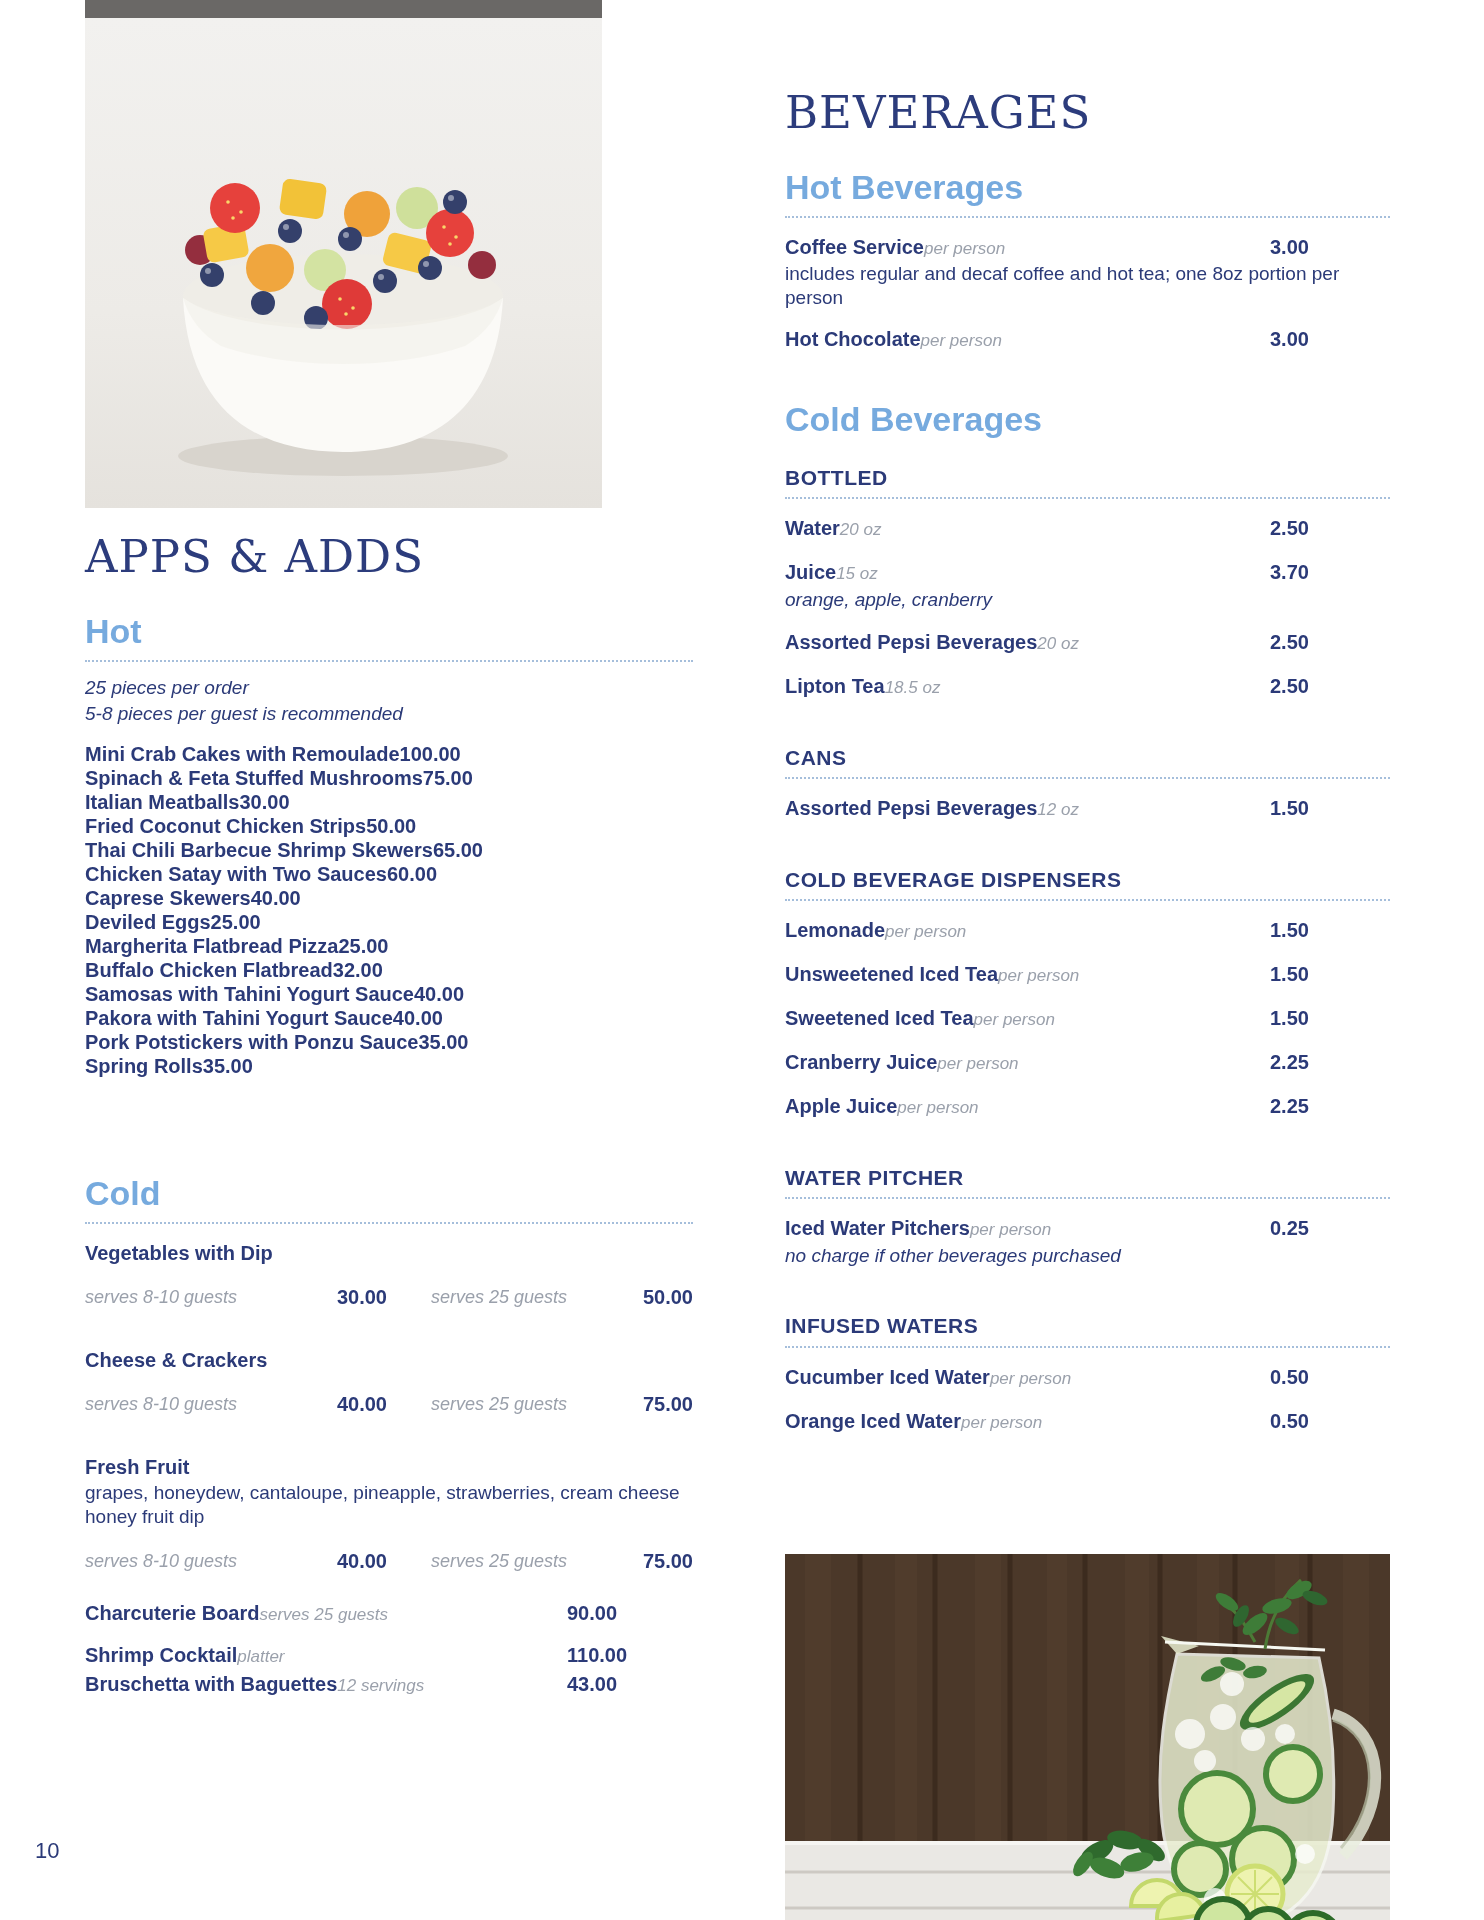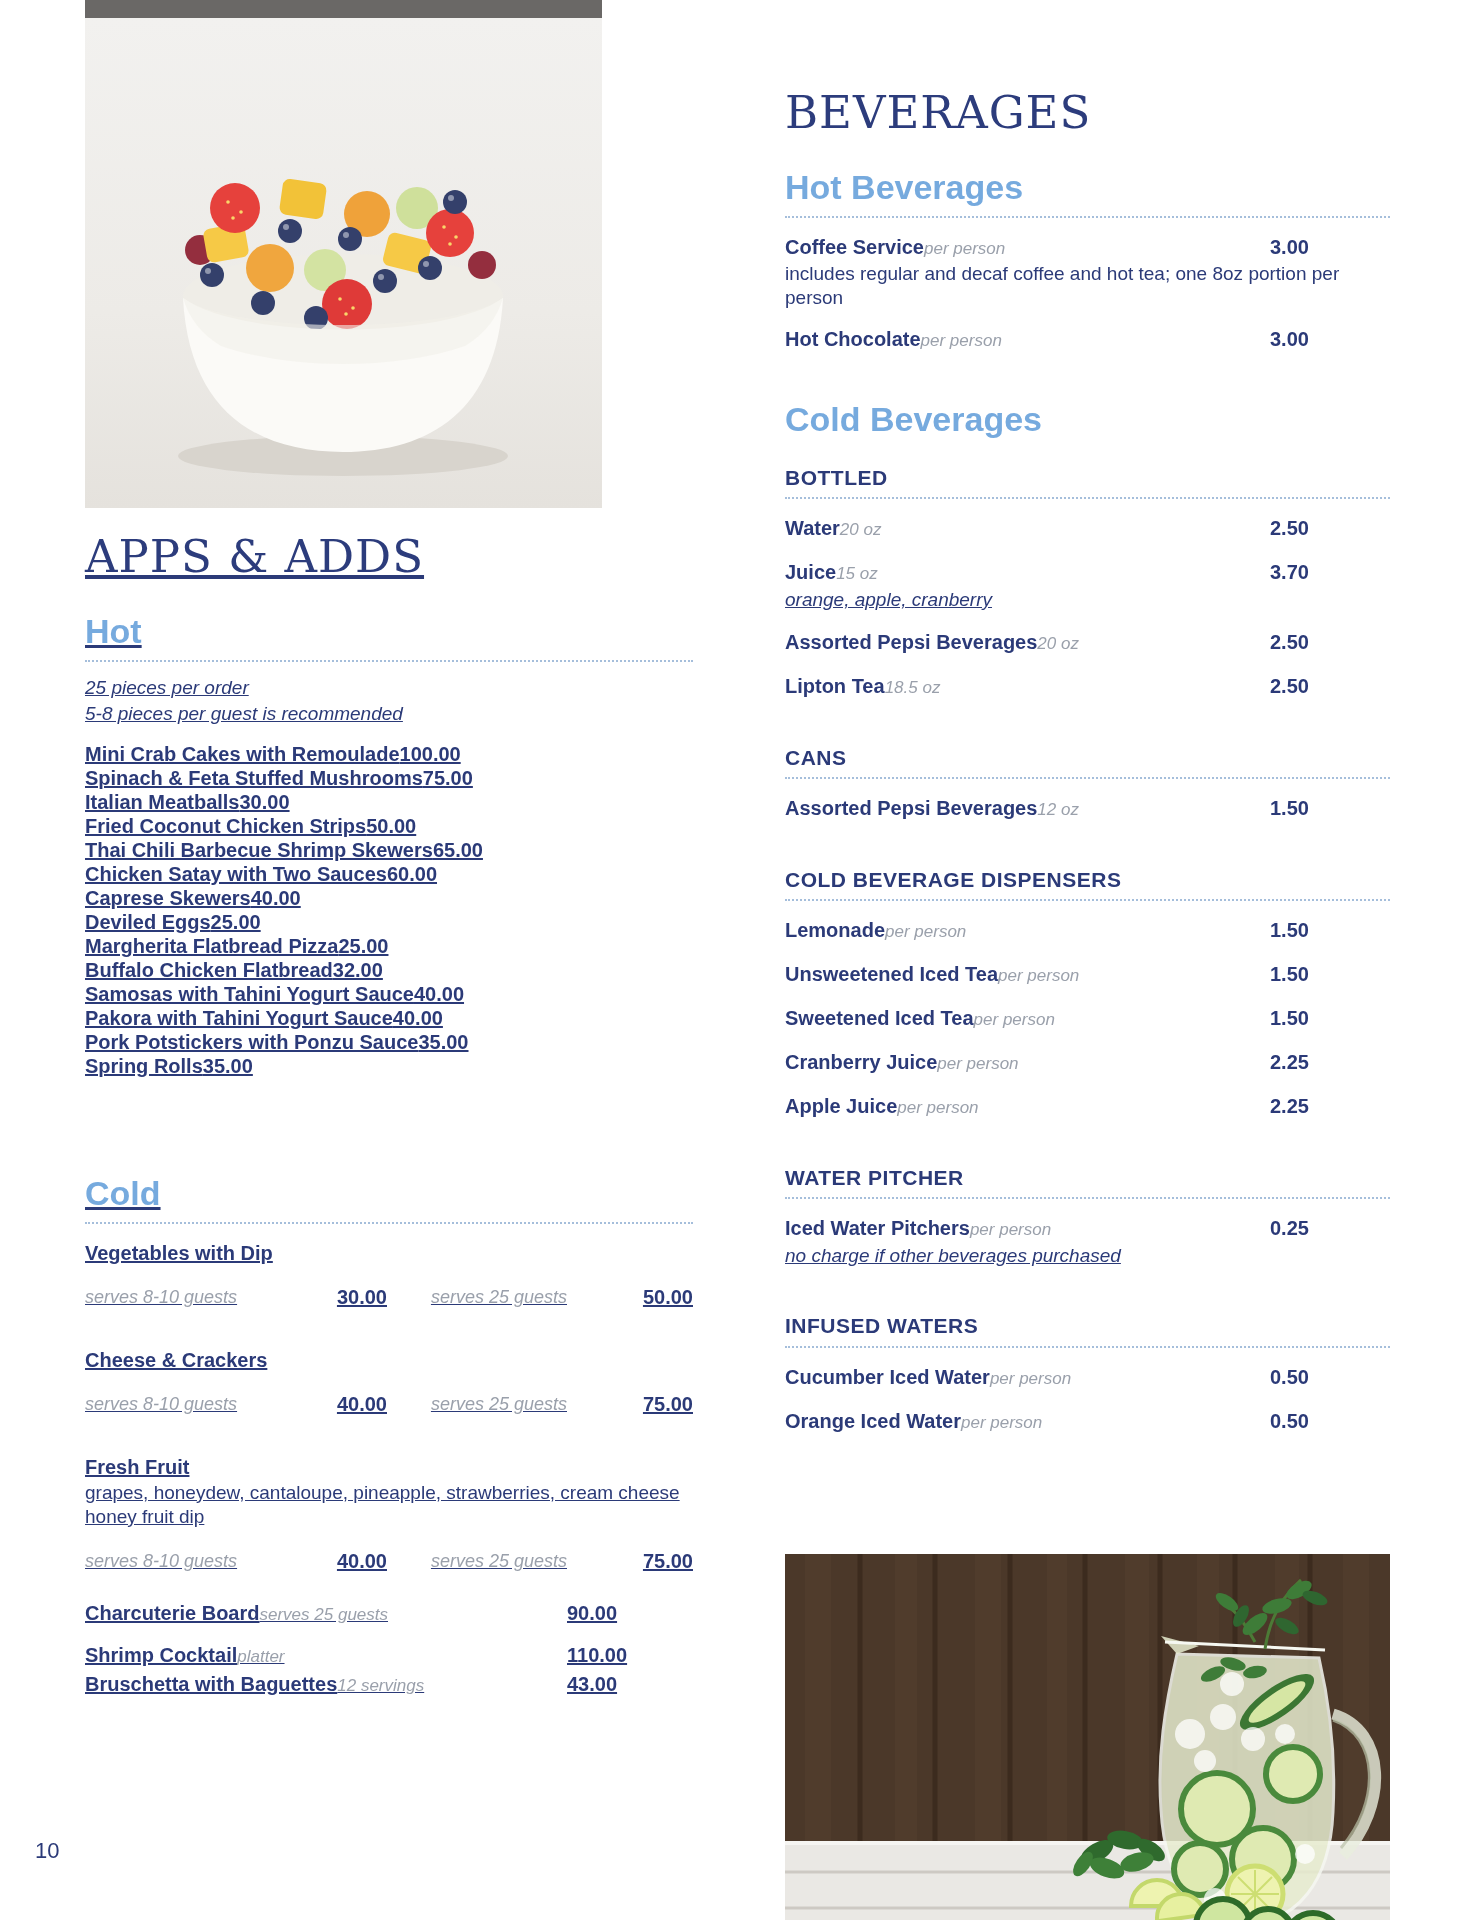"APPS & ADDS" .col-left { text-decoration: underline -> none }
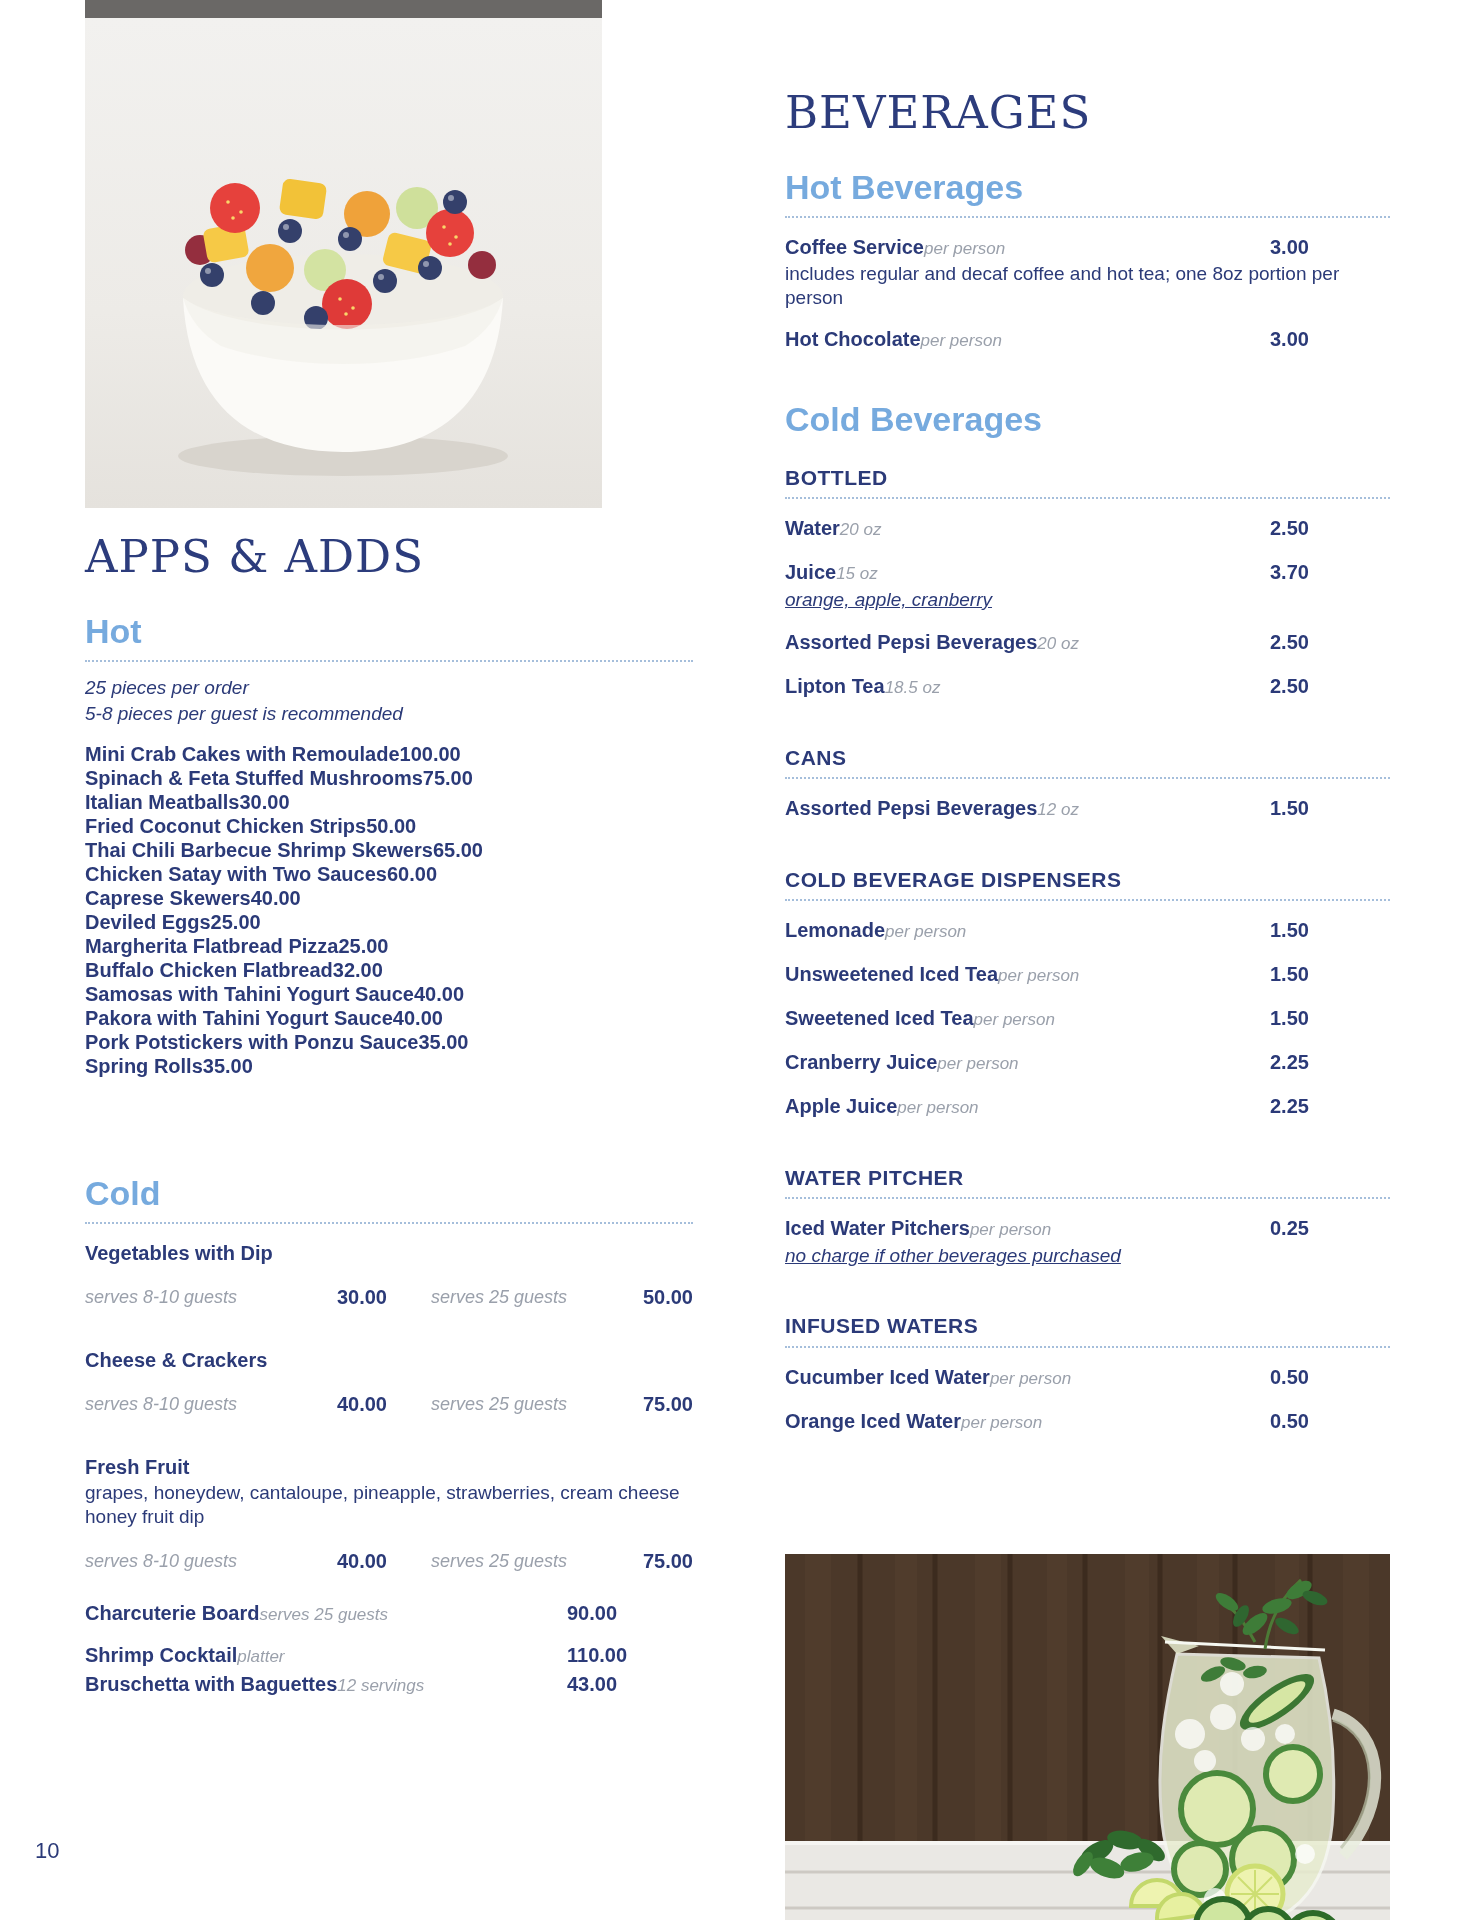"orange, apple, cranberry" .desc.italic { text-decoration: underline -> none }
